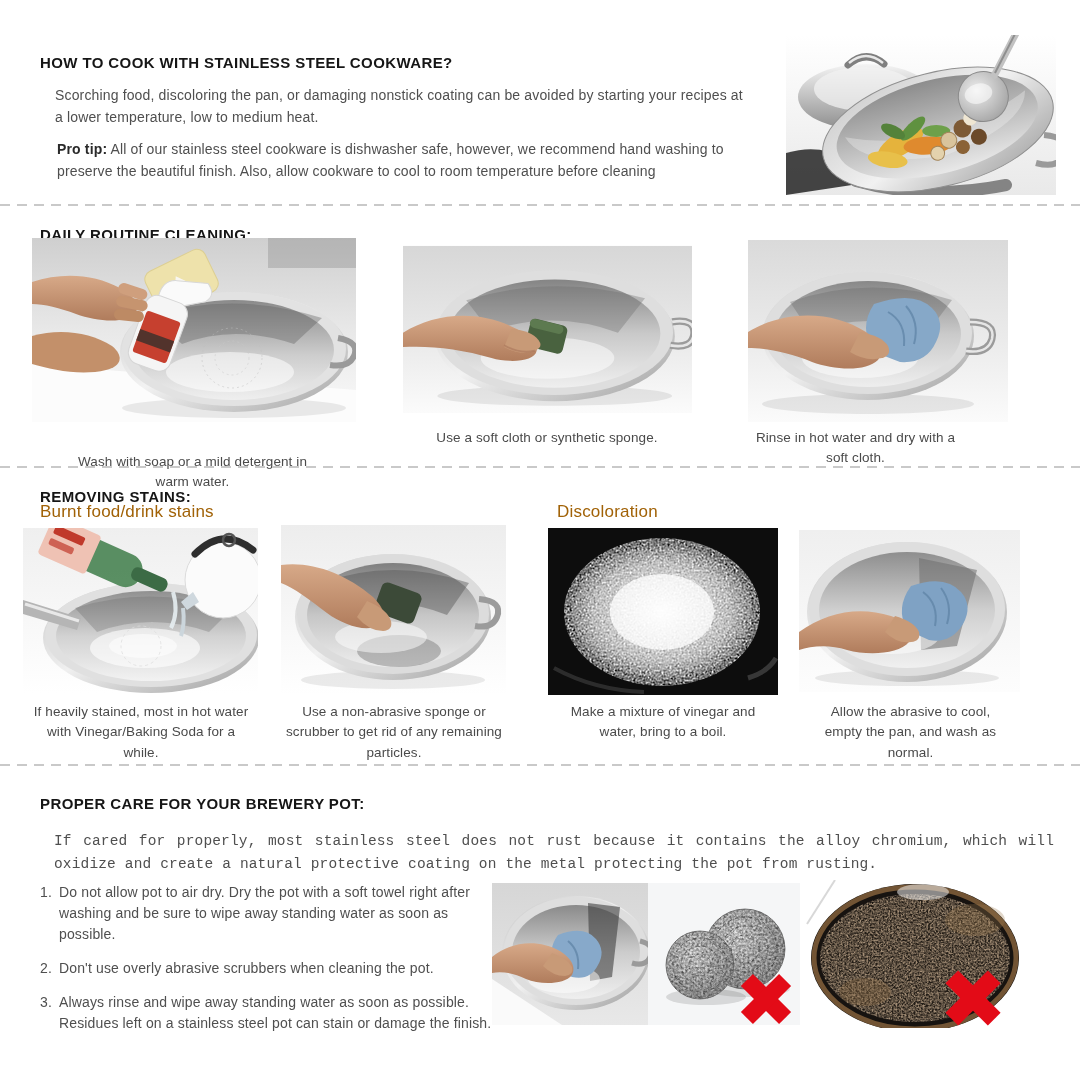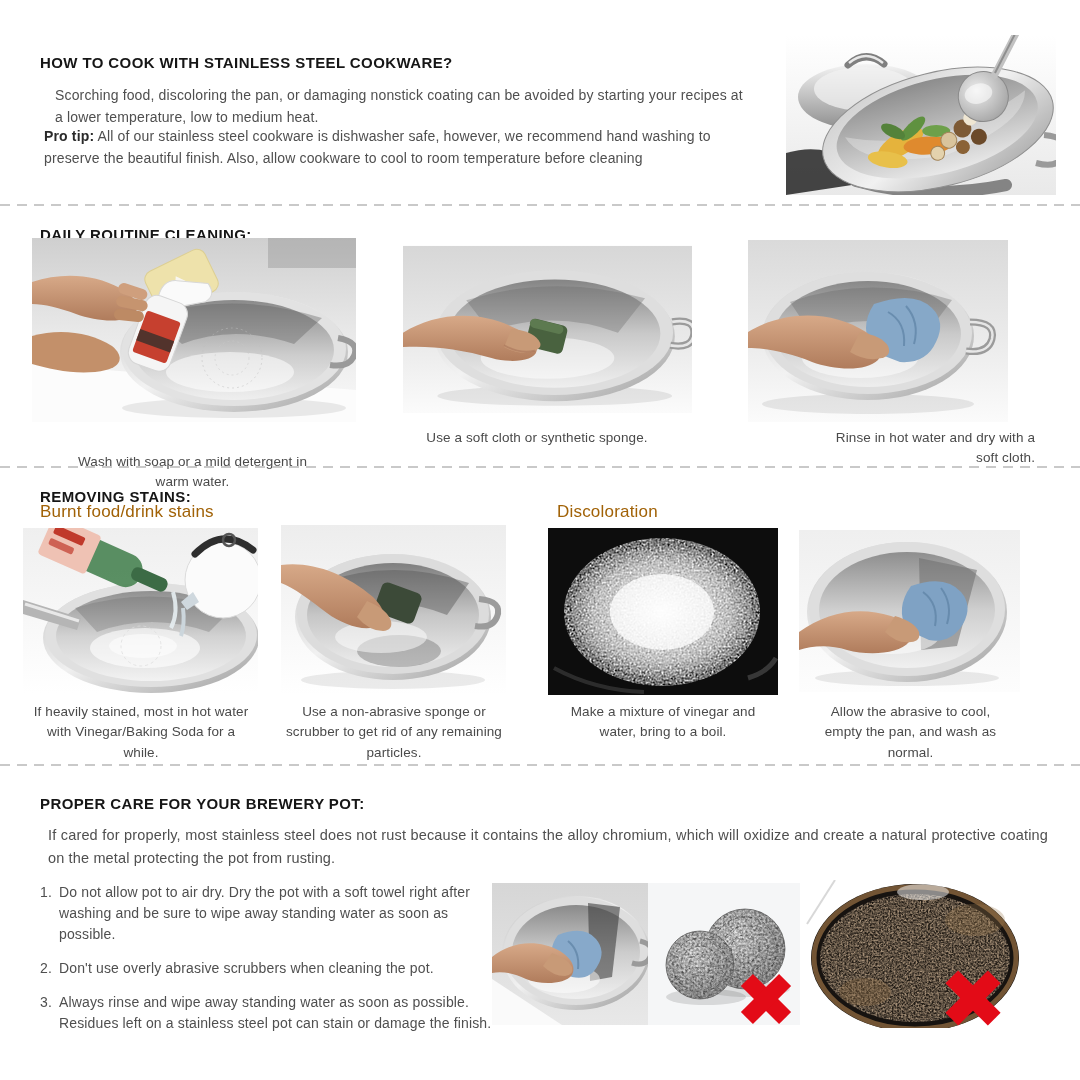"Pro tip: All of our" p.body { margin: 4px -> 17px }
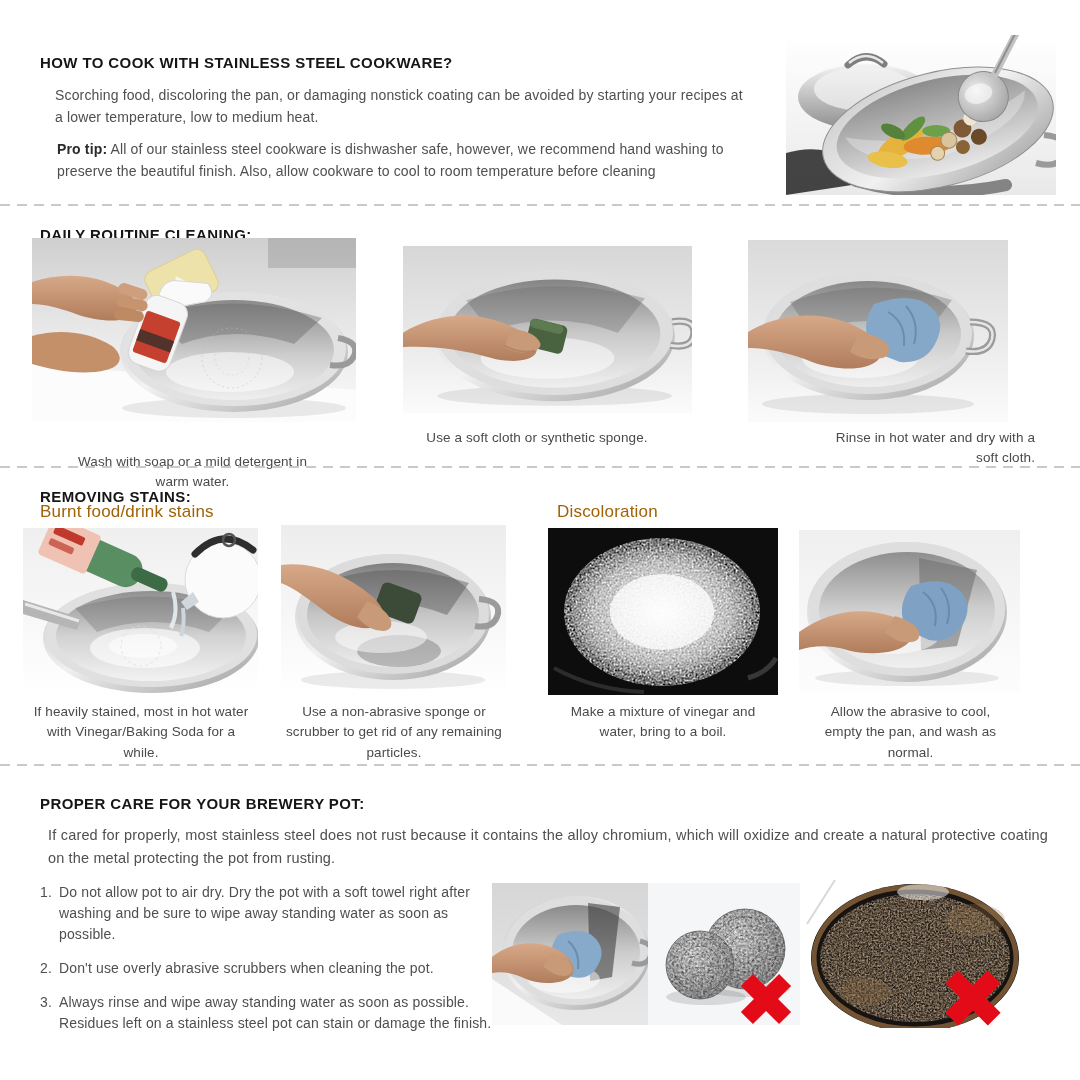"Use a soft cloth or" div.cap { left: 390px -> 400px }
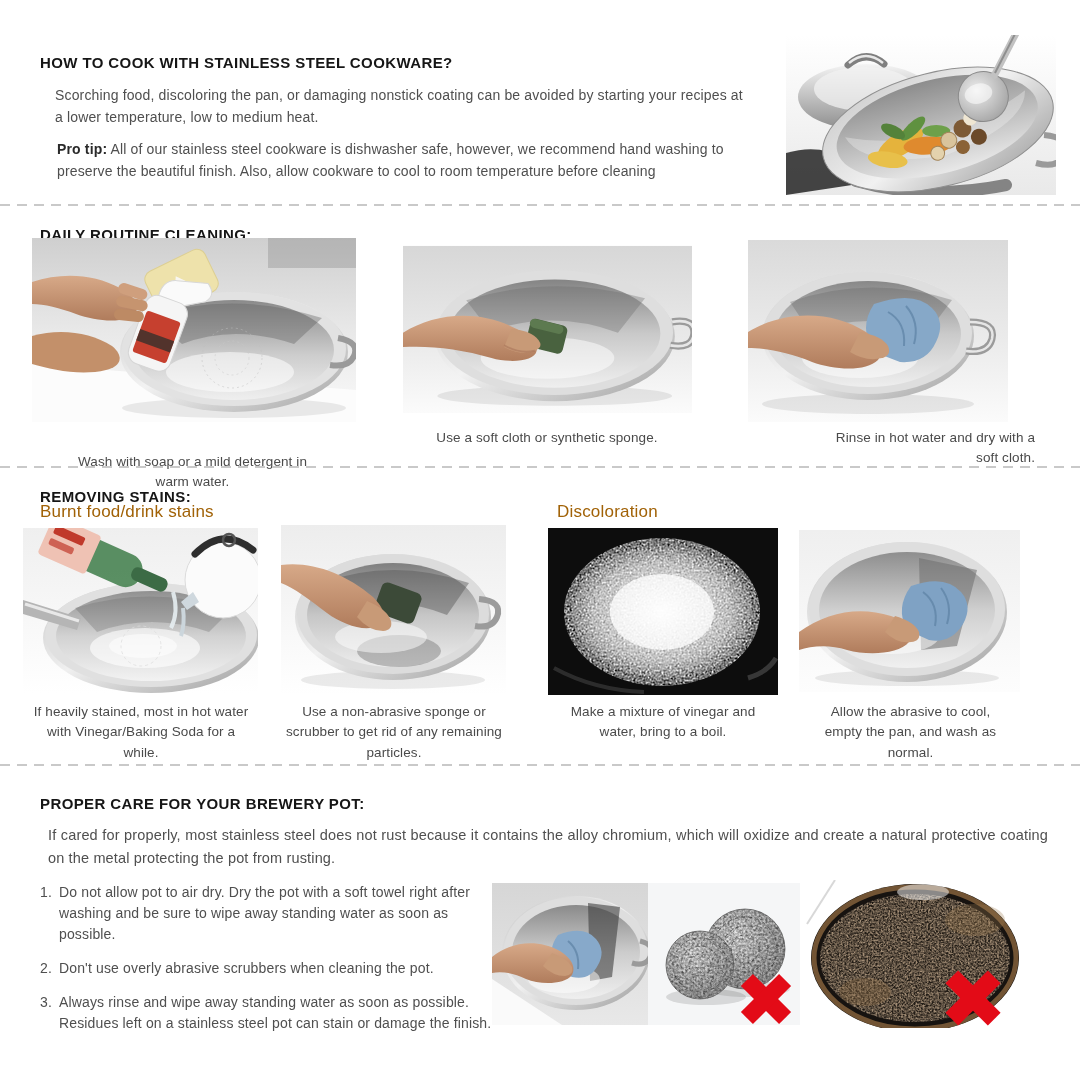"Rinse in hot water and" div.cap { left: 820px -> 748px; text-align: right -> none }
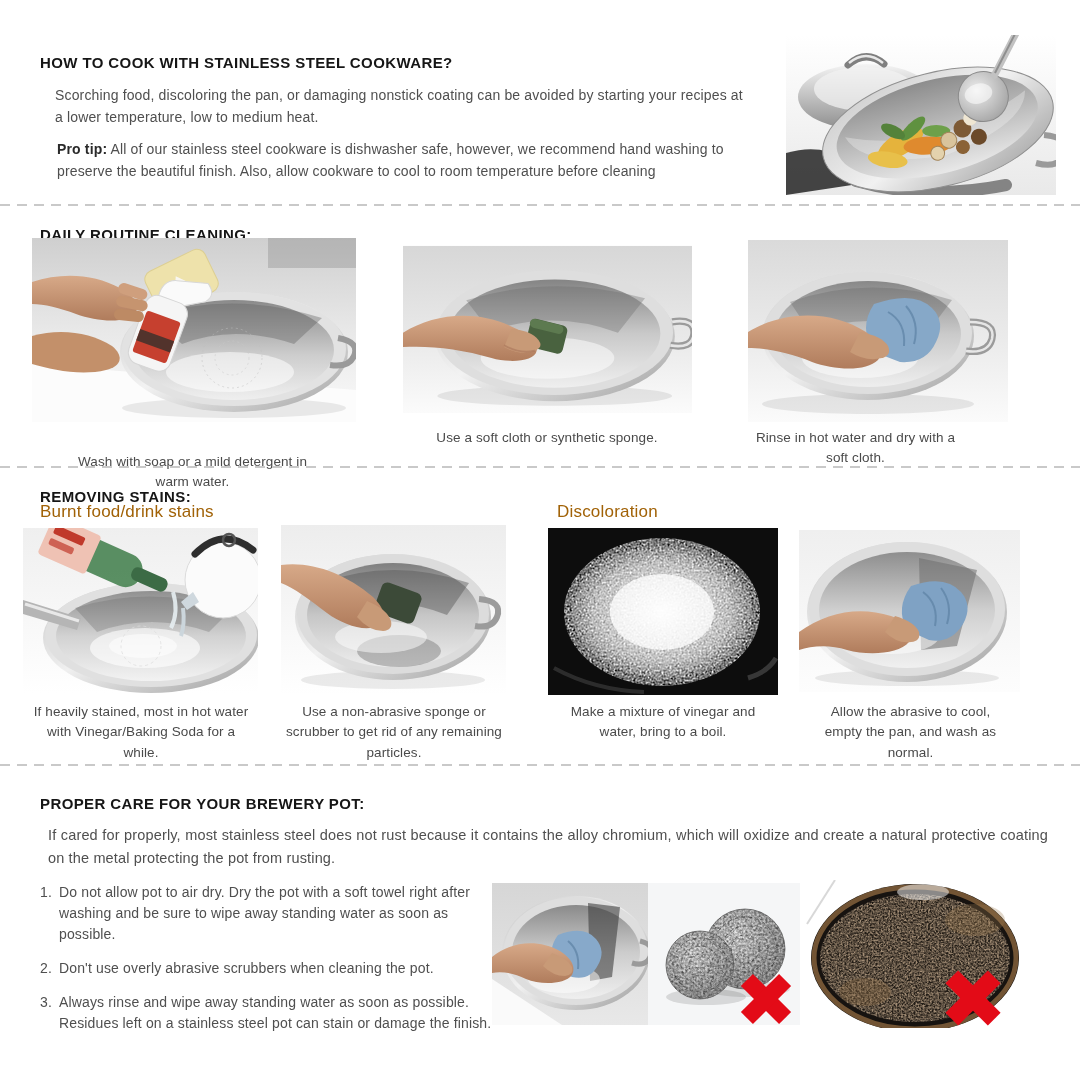"If cared for properly, most" p.body { font-family: none -> Liberation Mono, monospace; margin: 8px -> 14px }
